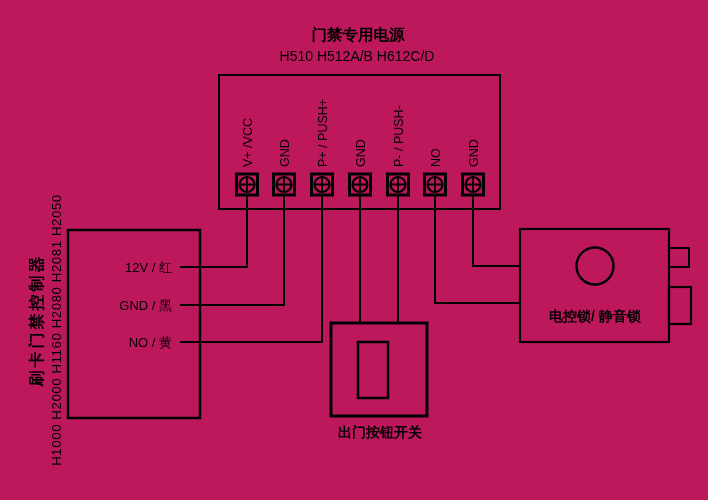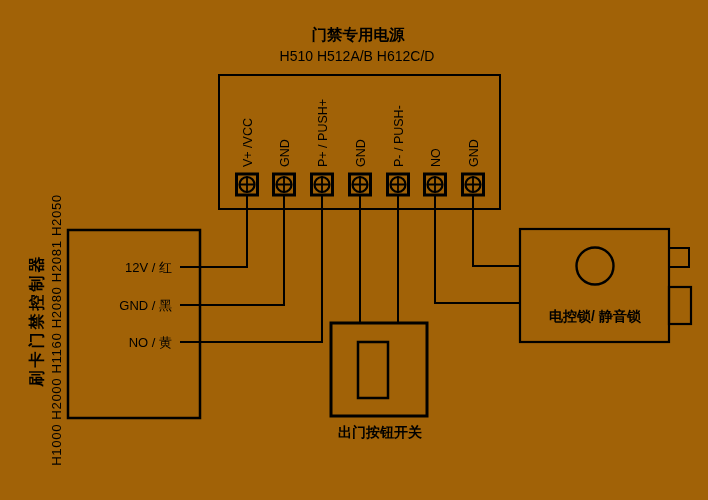"门禁专用电源" #canvas { background: #a16207 -> #be185d }
